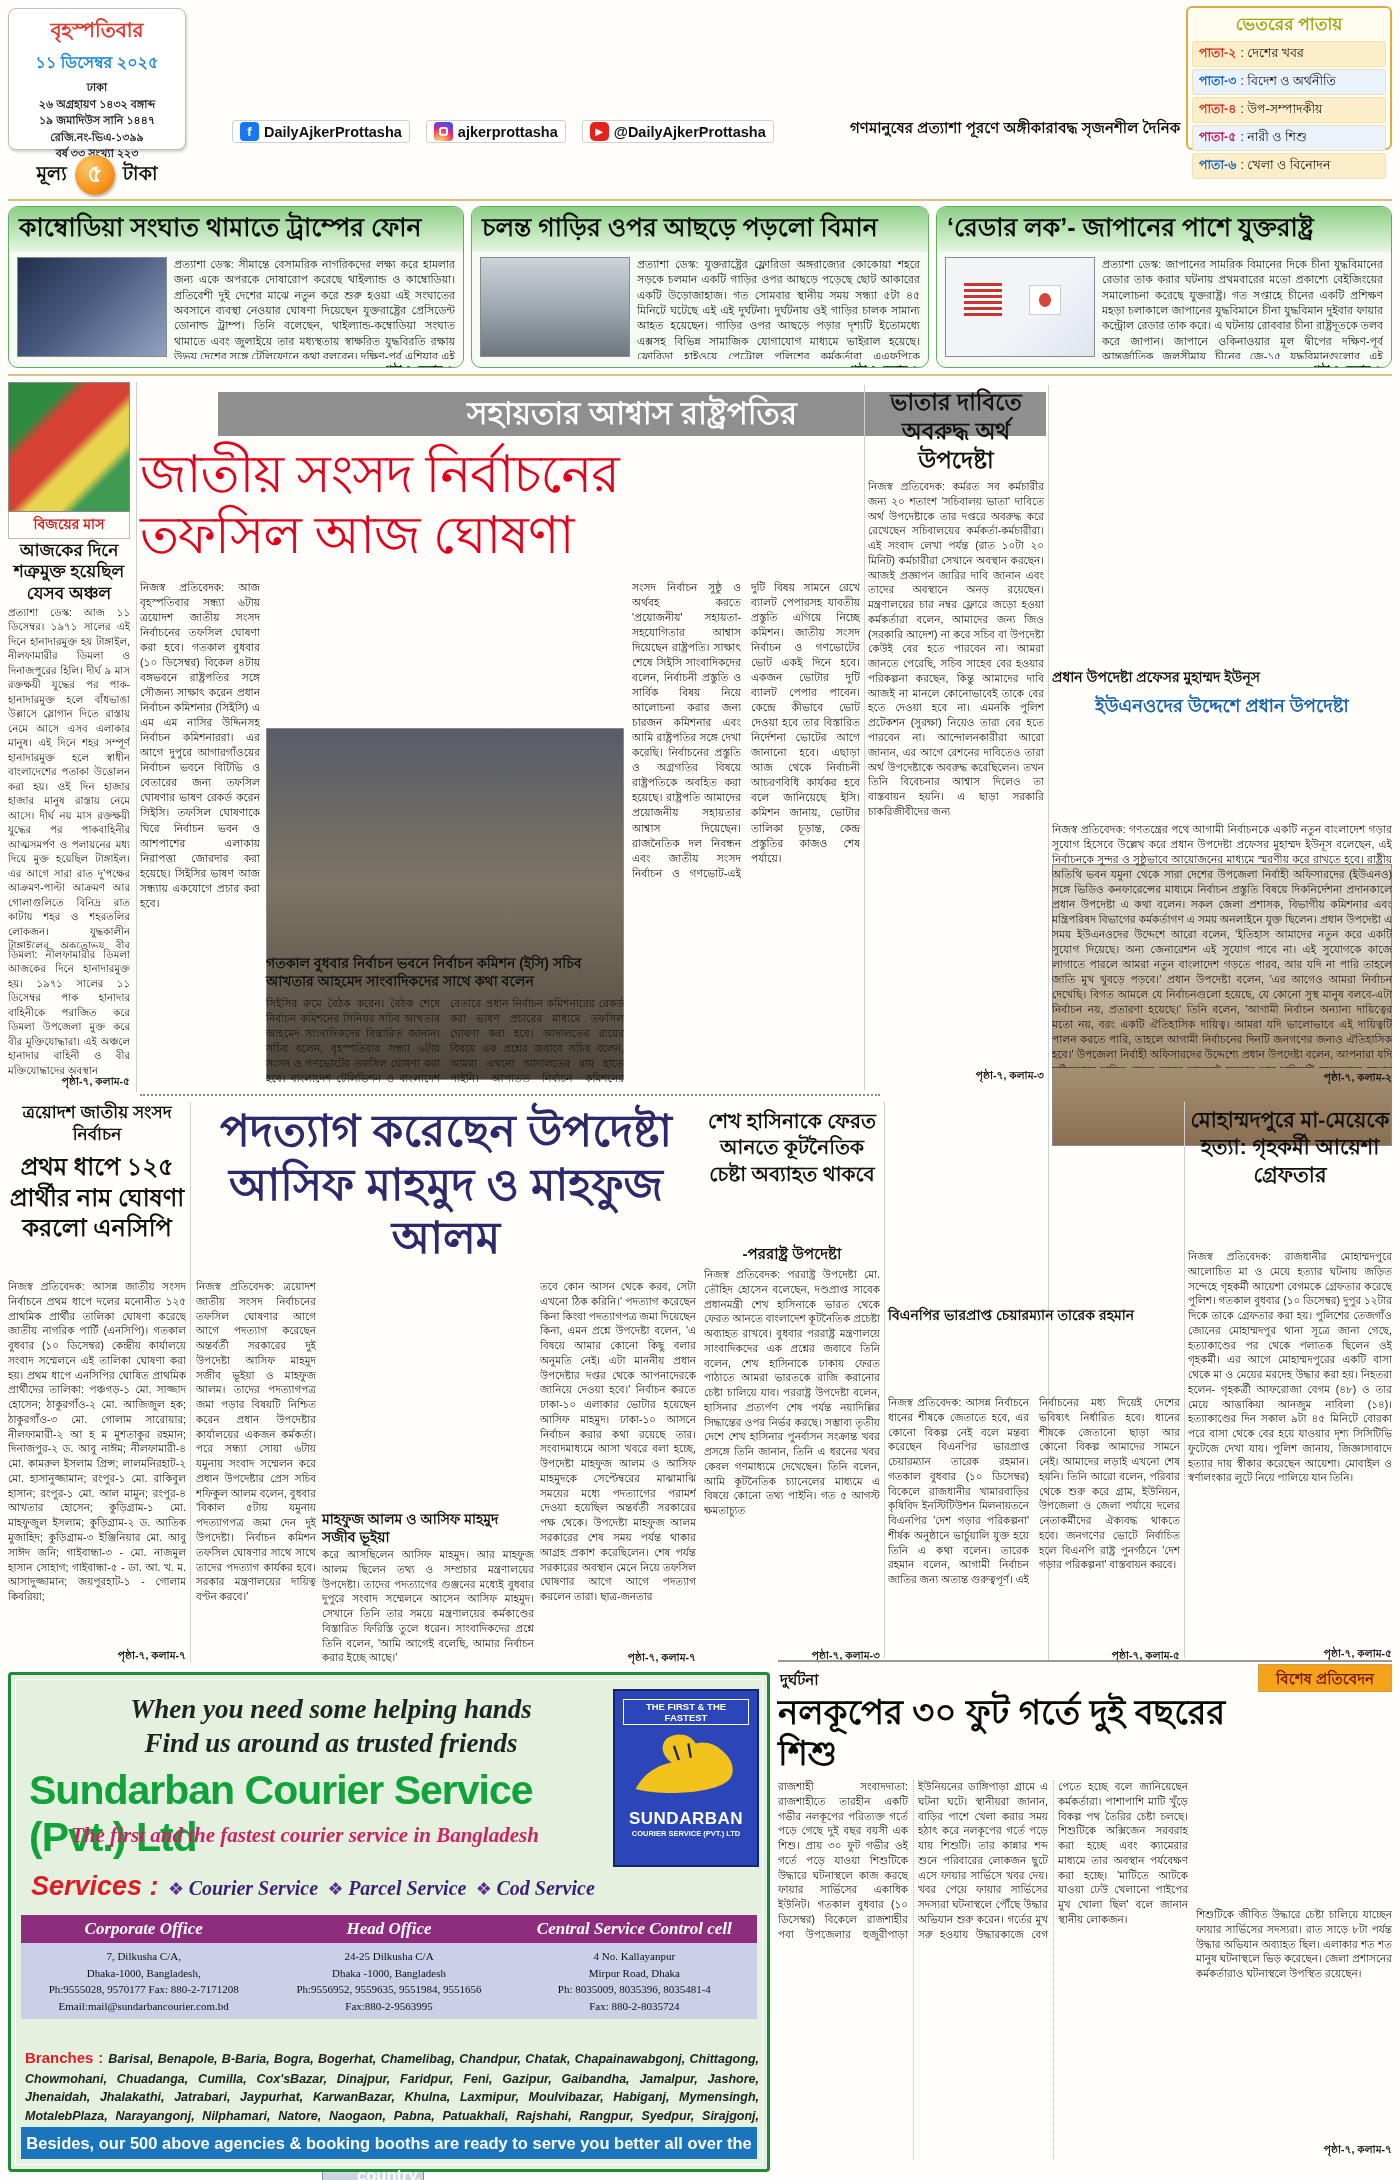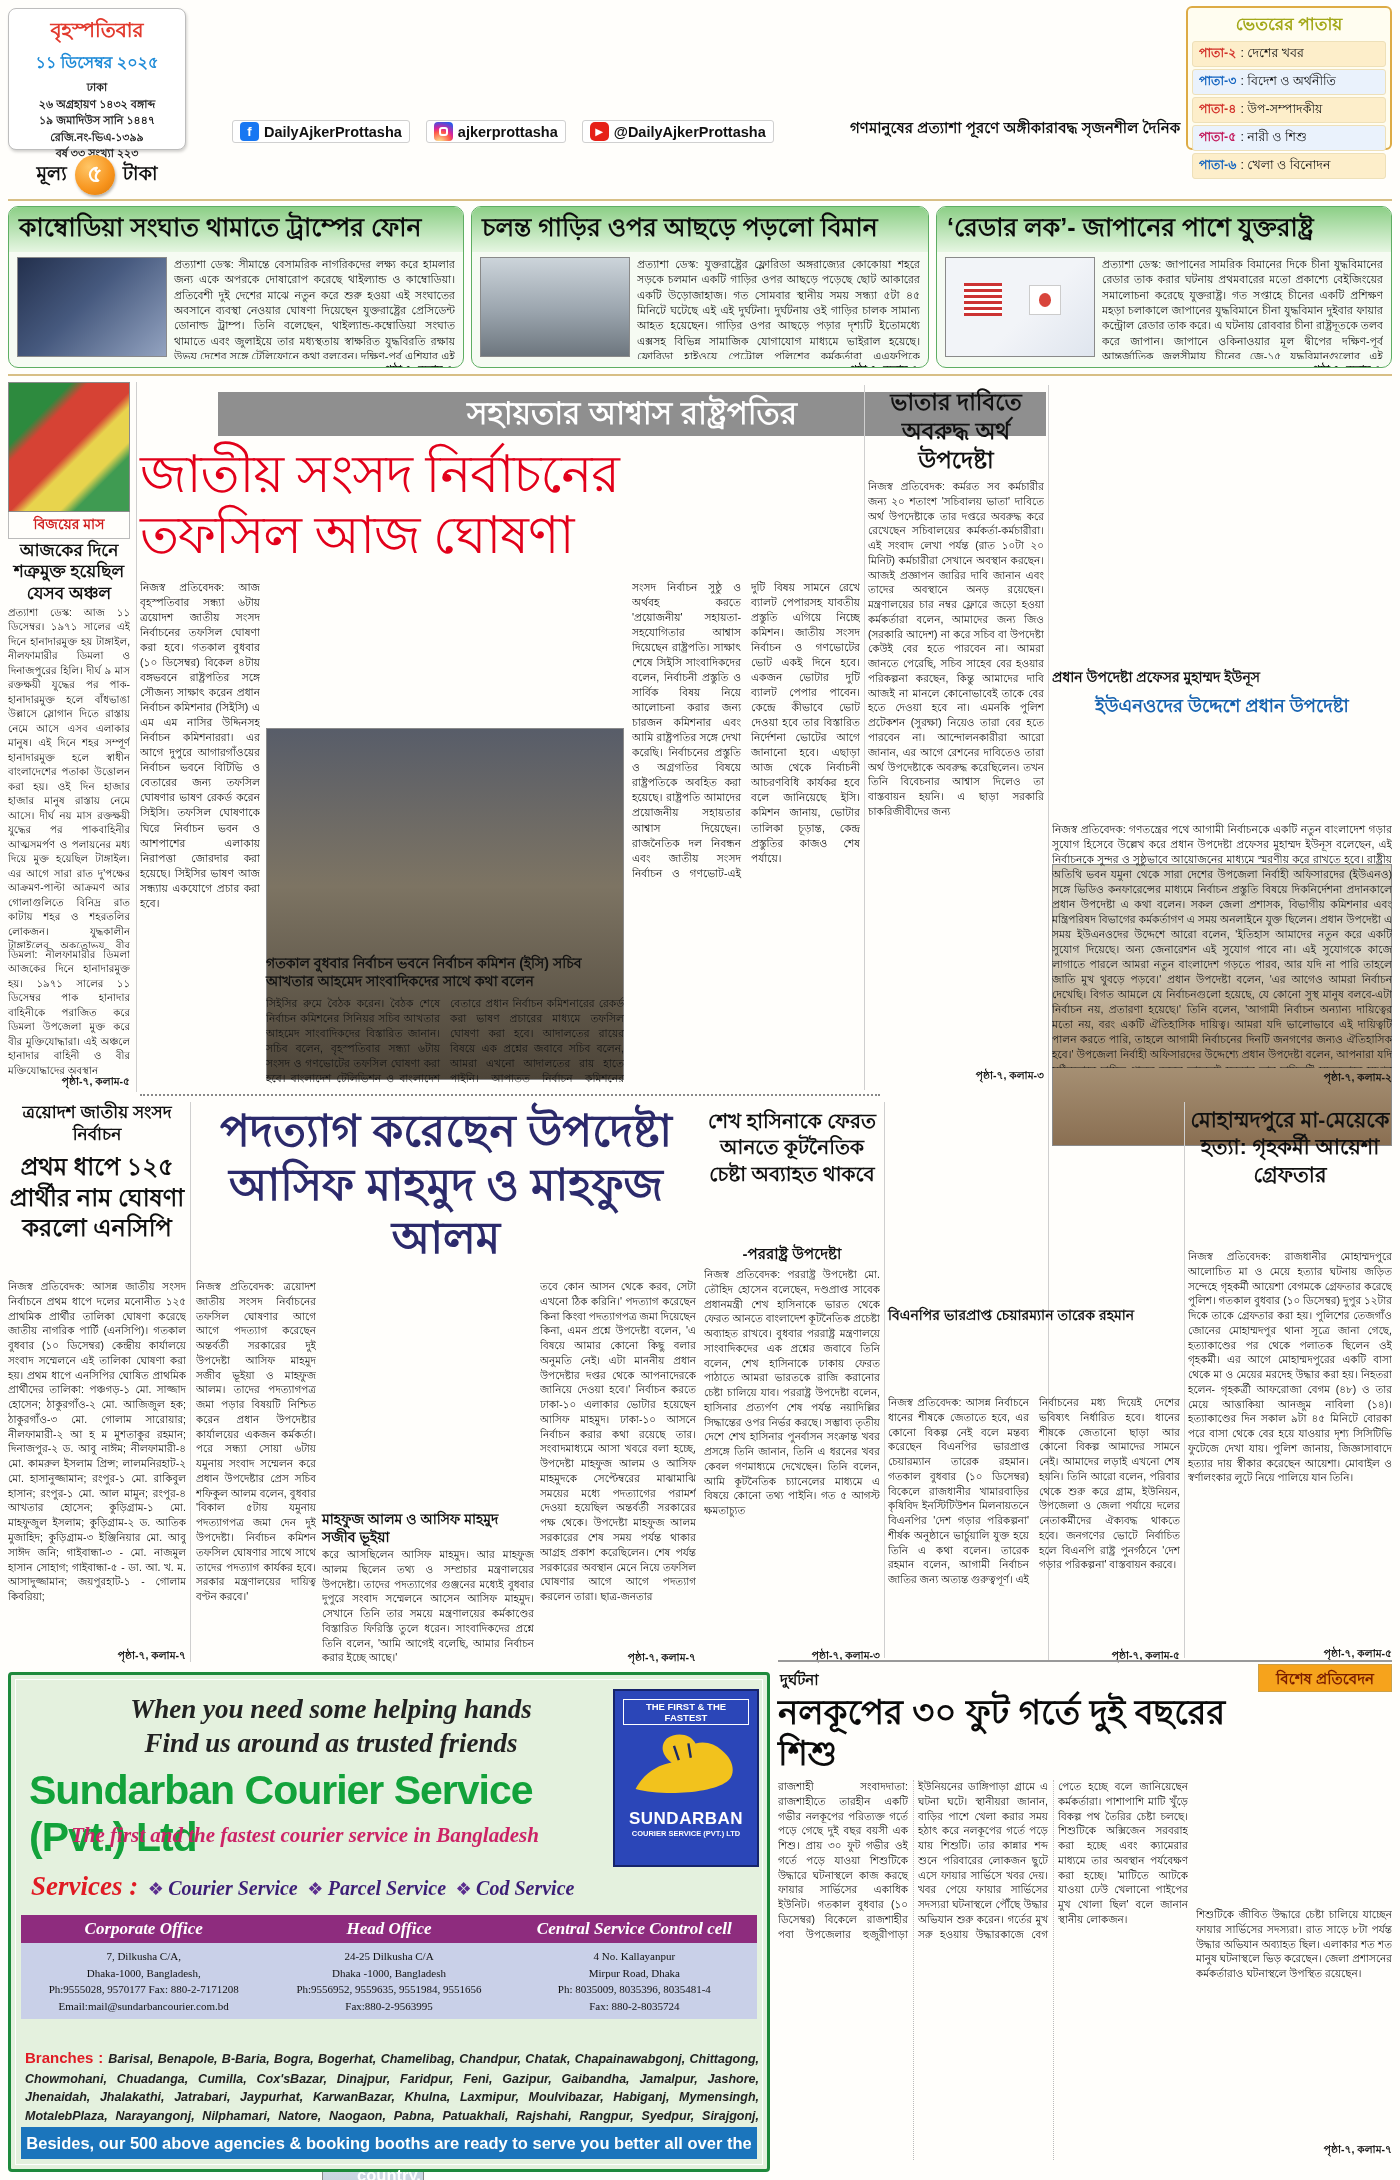"Services :" .srv-label { font-family: Liberation Serif, serif -> Liberation Sans, sans-serif }
